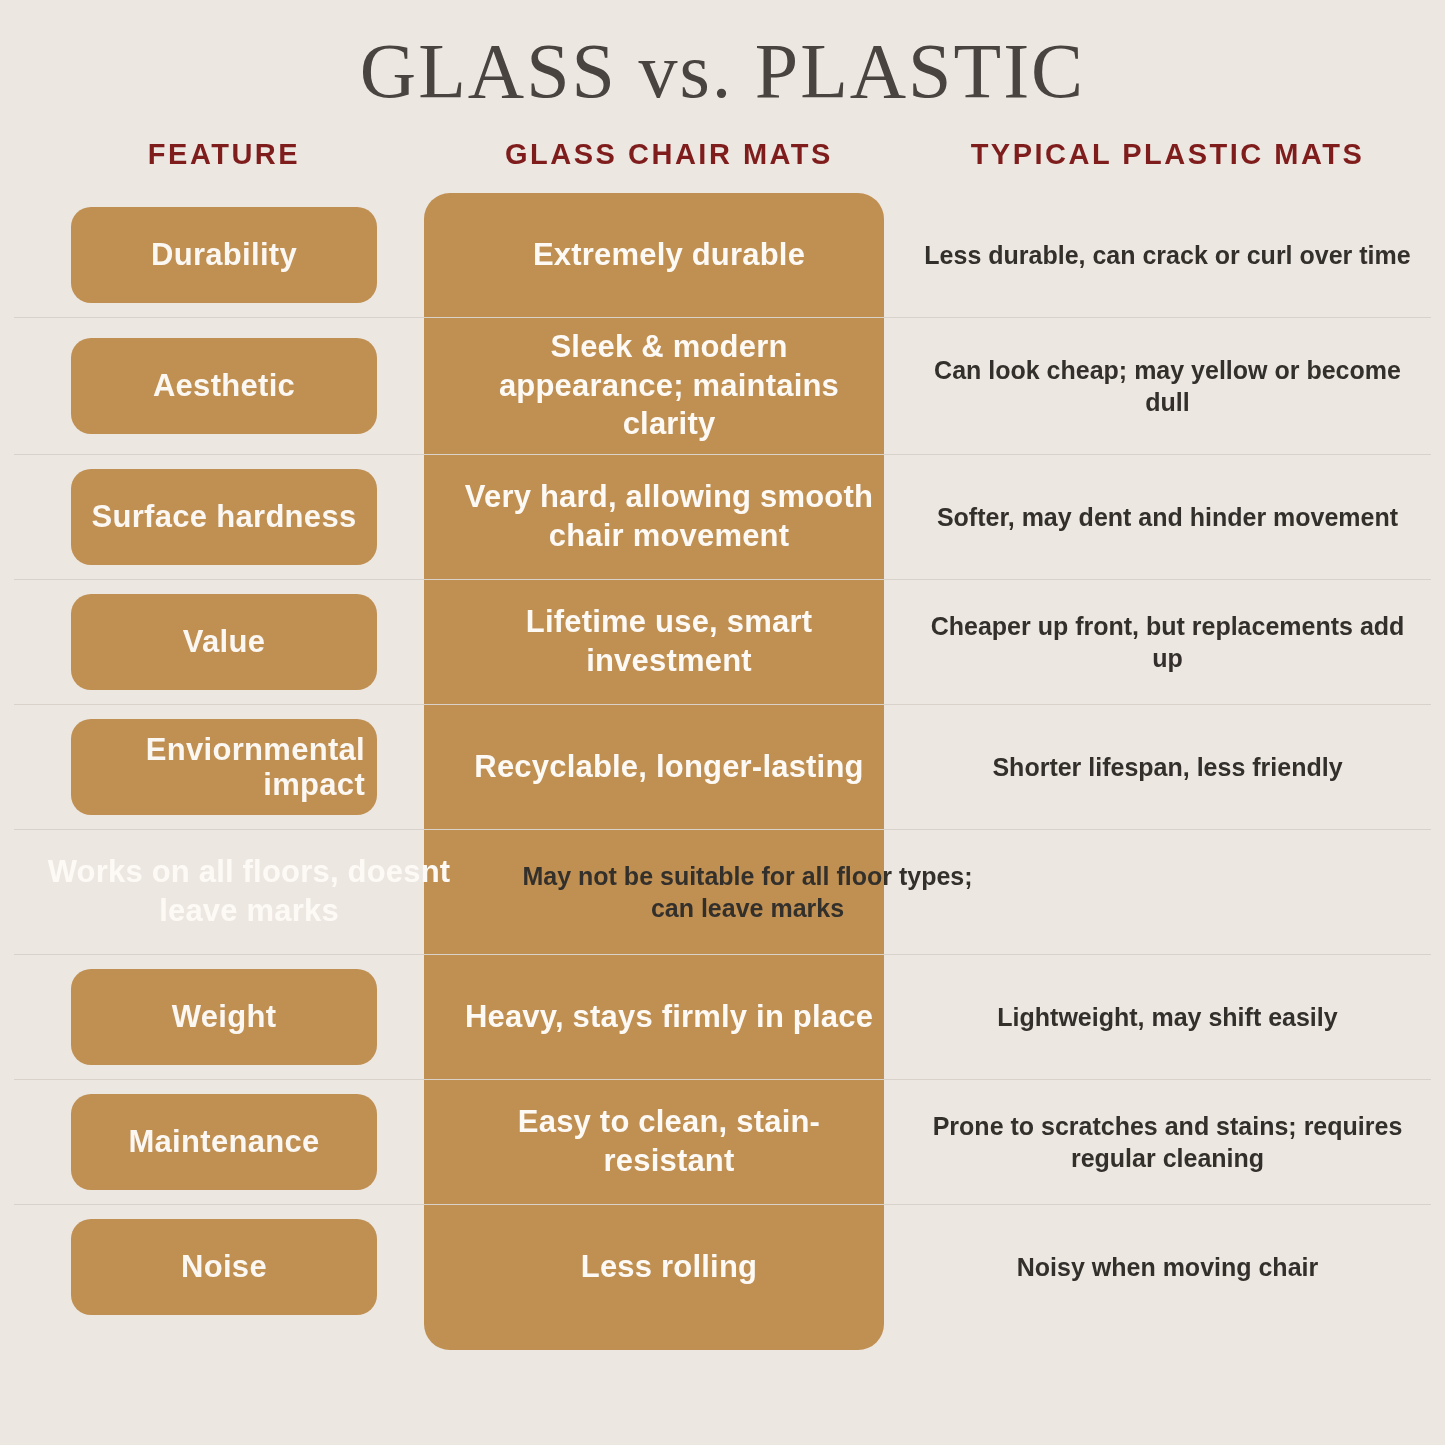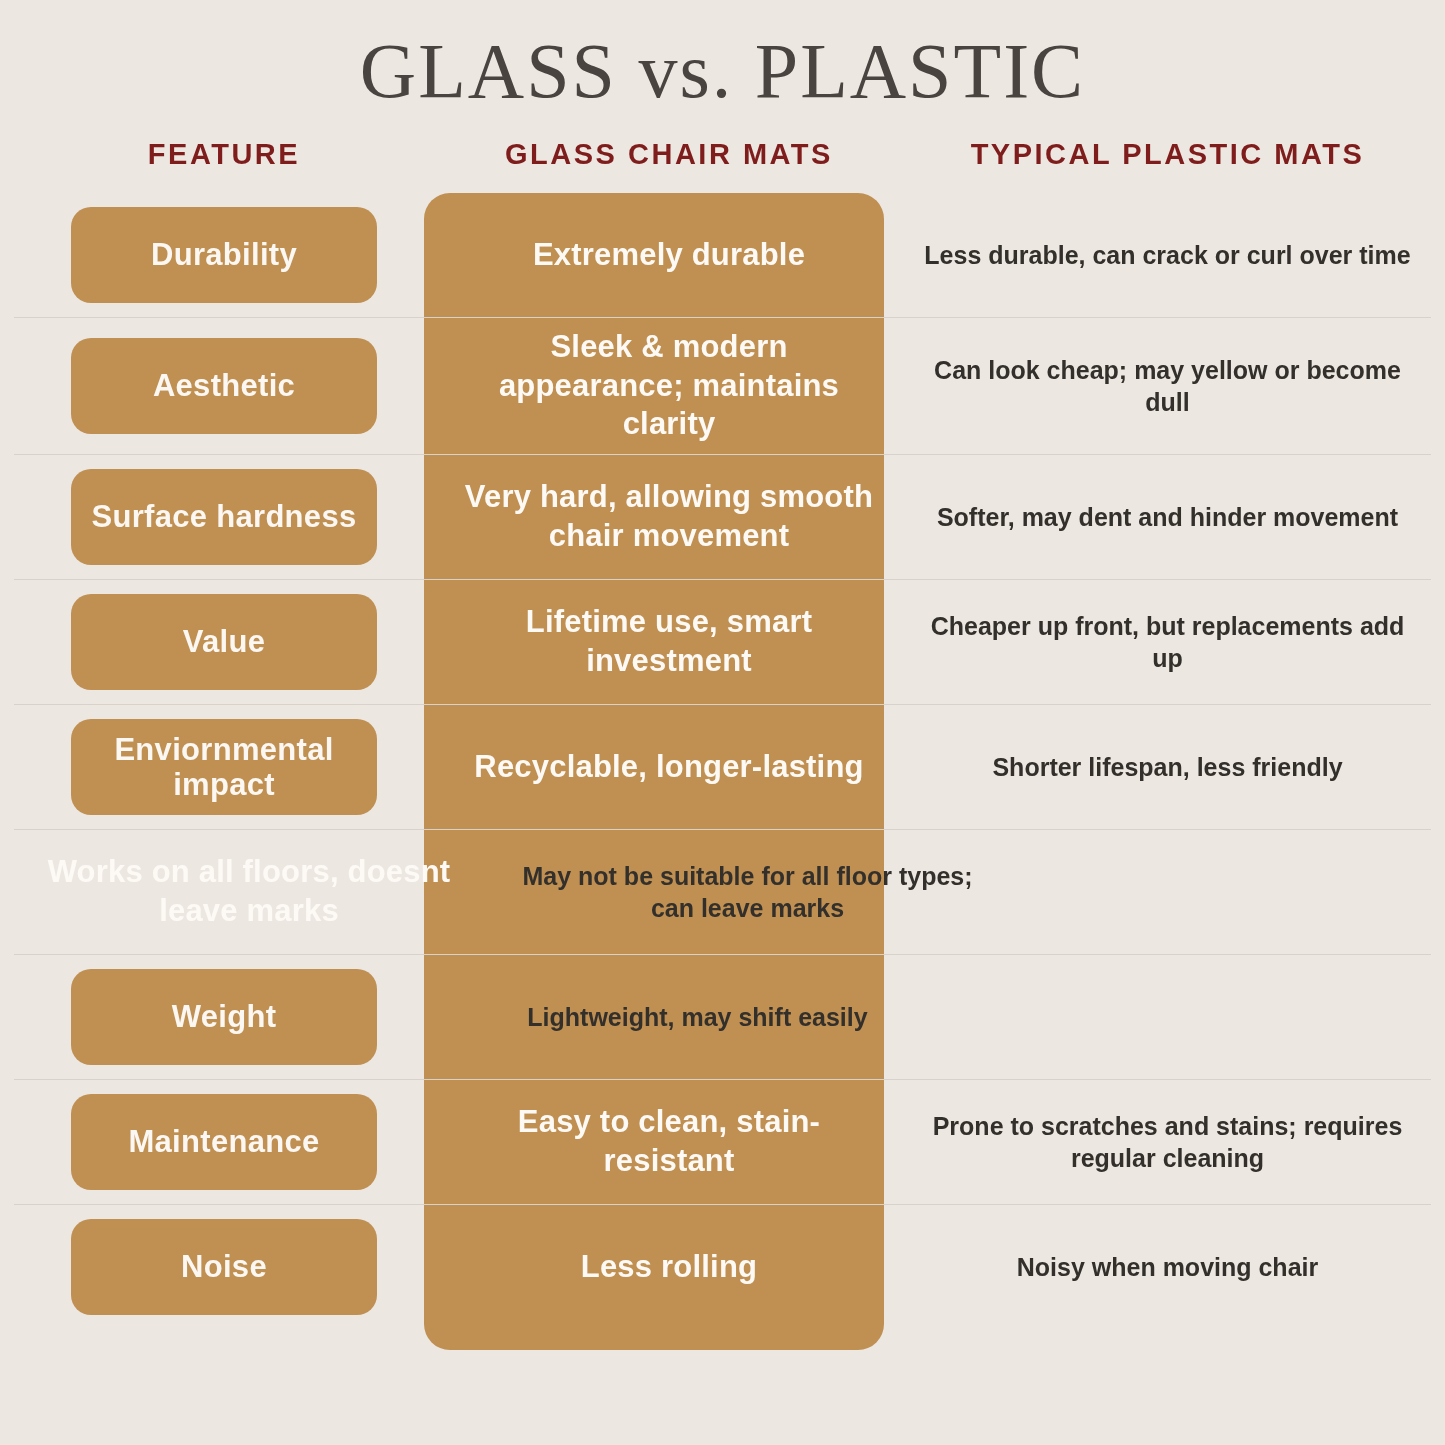"Durability" .pill { text-align: center -> right }
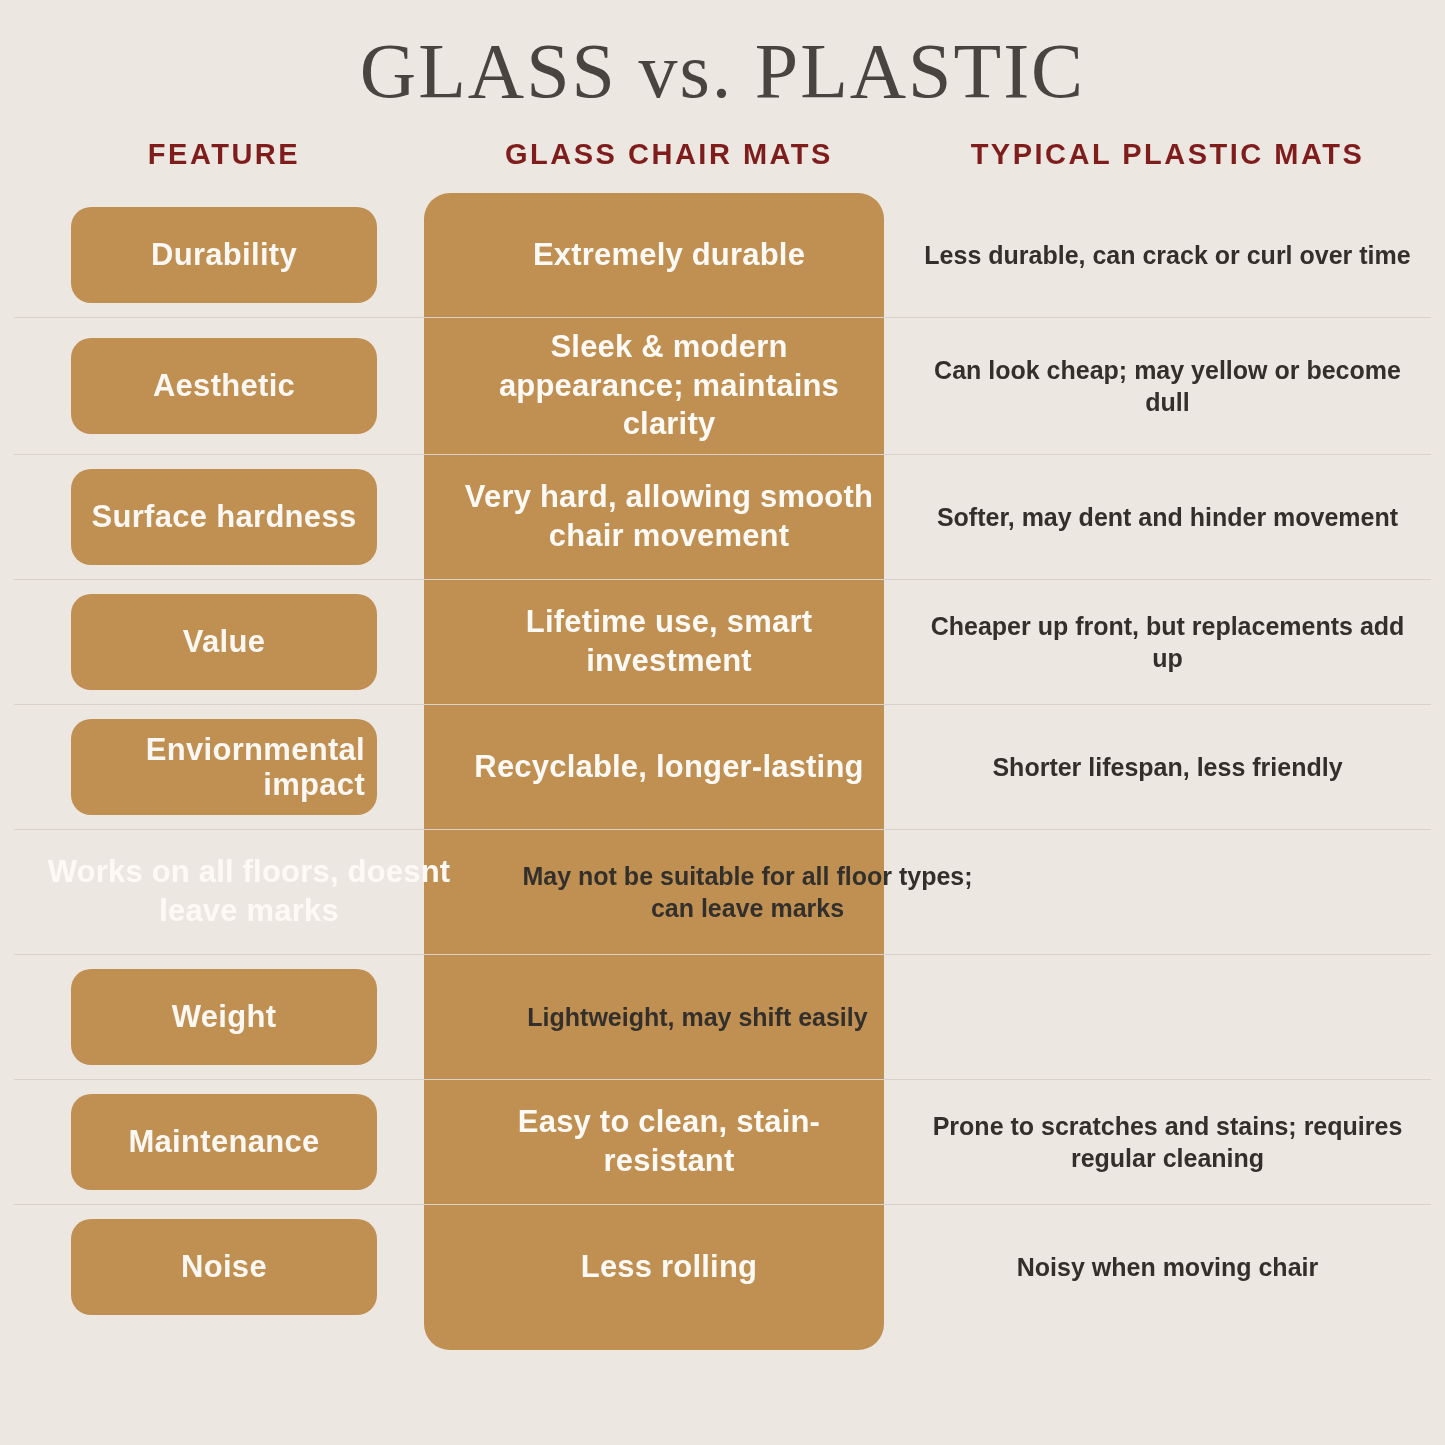"Heavy, stays firmly in place" div.cell { html: none -> <div> <div>Heavy, stays firmly in place</div> </div> }
